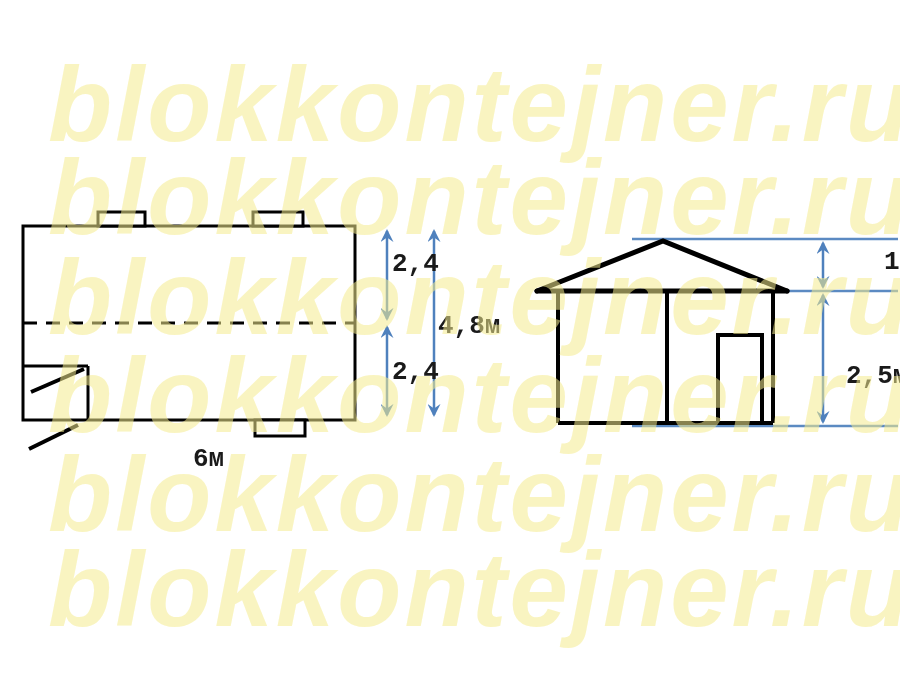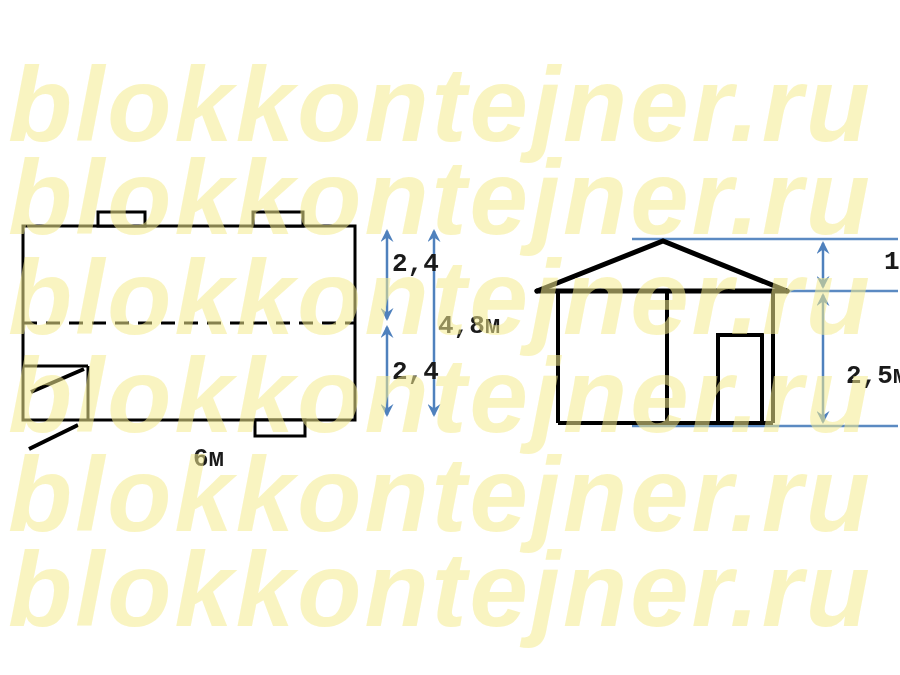"blokkontejner.ru" div.watermark-layer { margin-left: none -> 40px }
